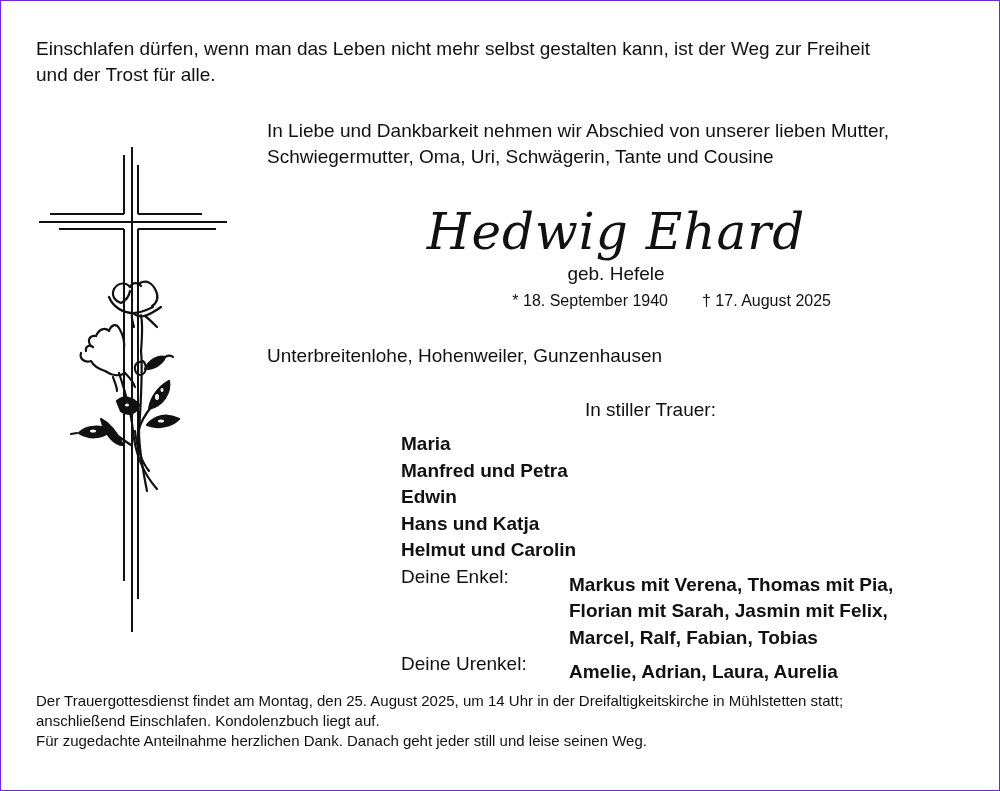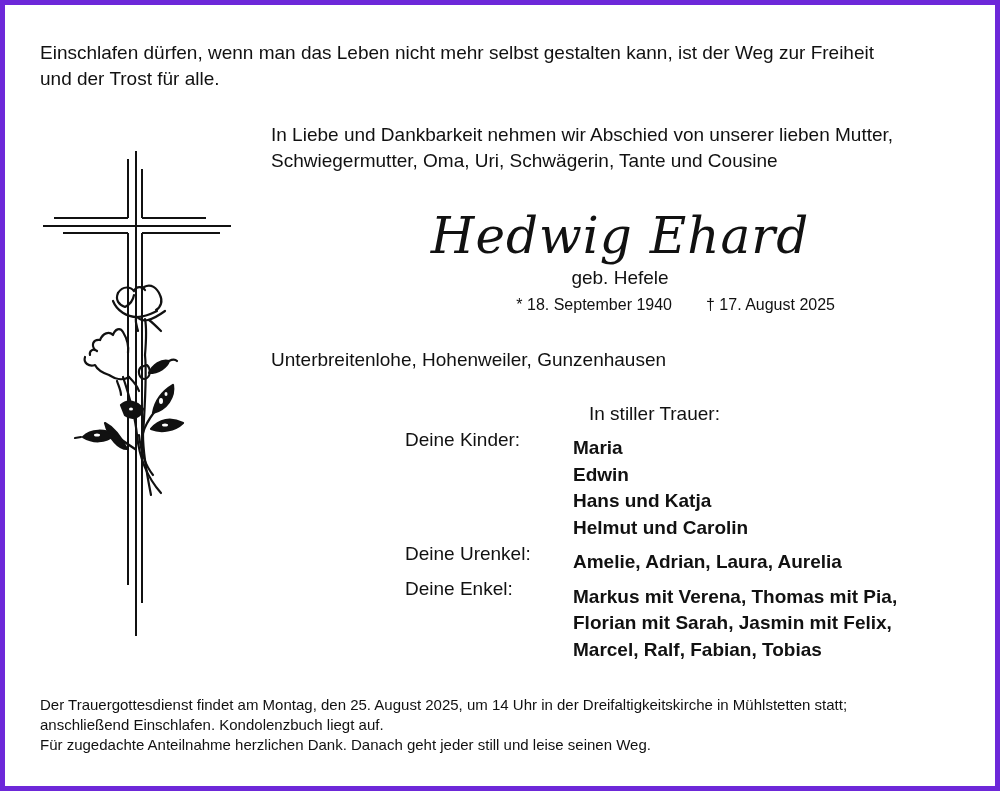"Einschlafen dürfen, wenn man das" .card { border: 5px solid #6d28d9 -> 1px solid #6d28d9 }
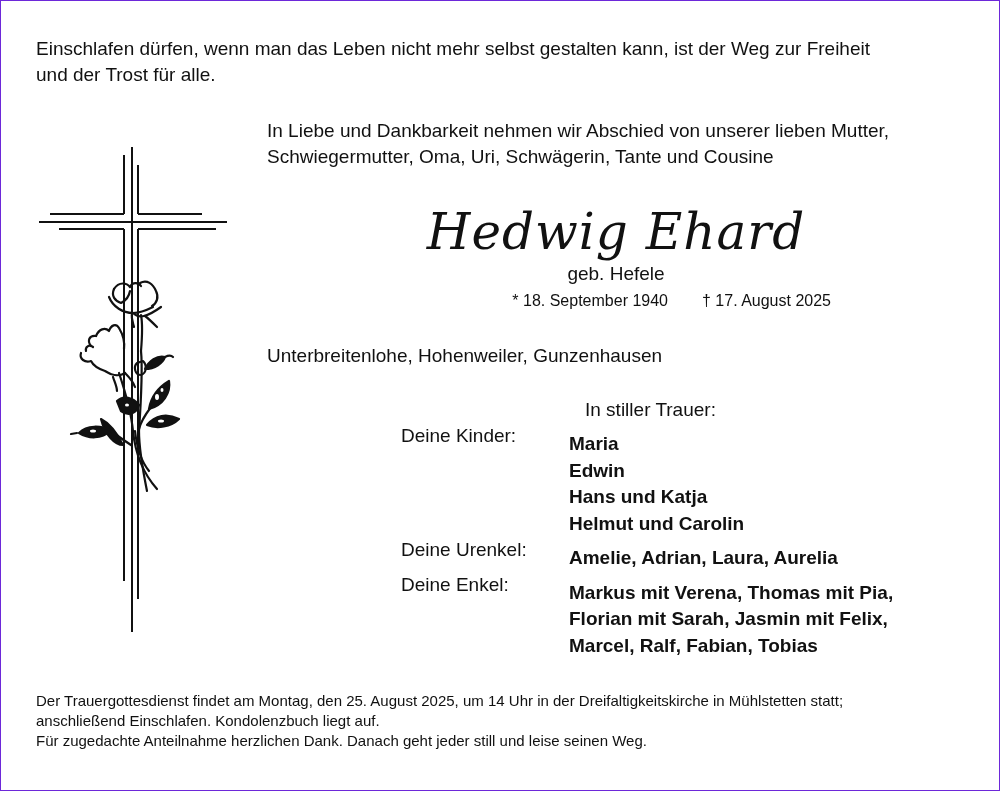"Deine Kinder:" div.mlabel { html: <div>Deine Kinder:</div> -> none }
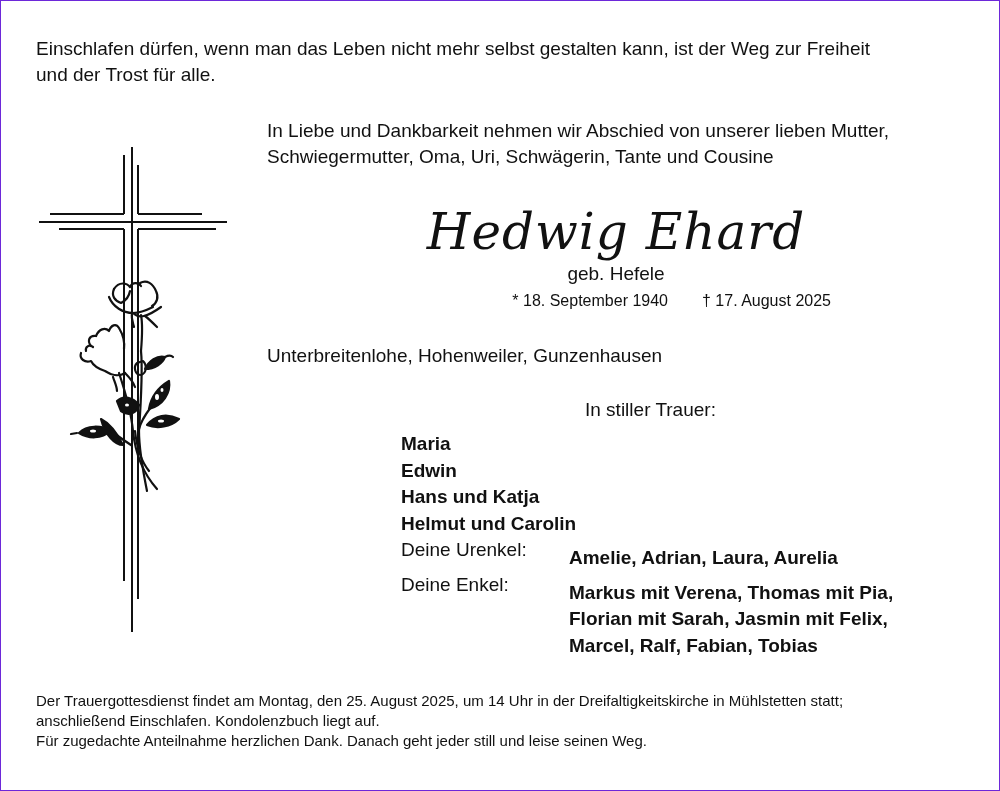"Manfred und Petra" div { html: none -> <div>Manfred und Petra</div> }
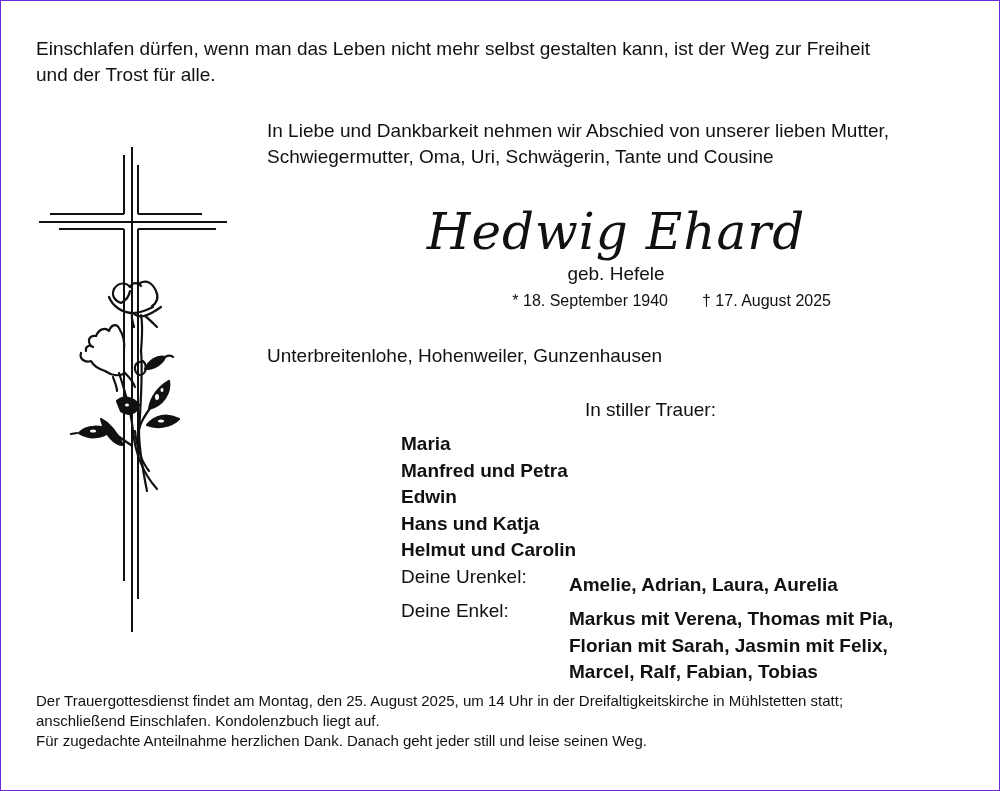"Deine Urenkel:" div.mrow { order: before "Deine Enkel:" -> after "Deine Enkel:" }
